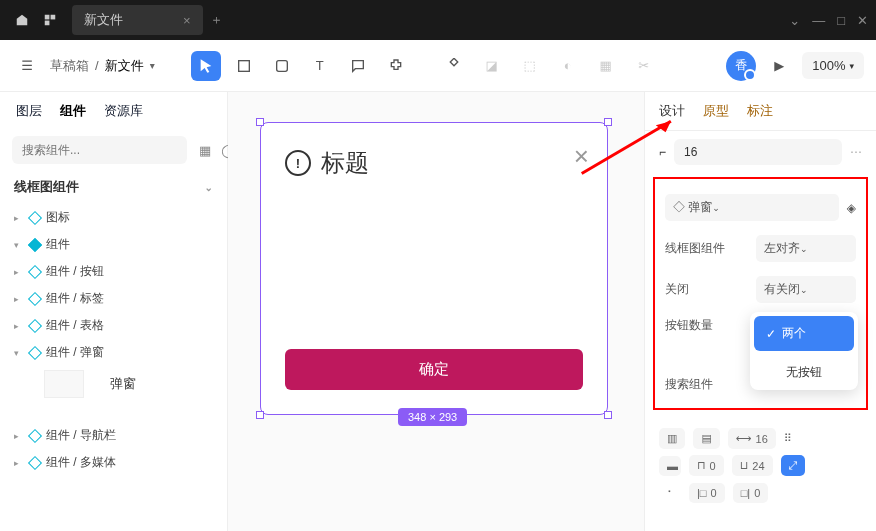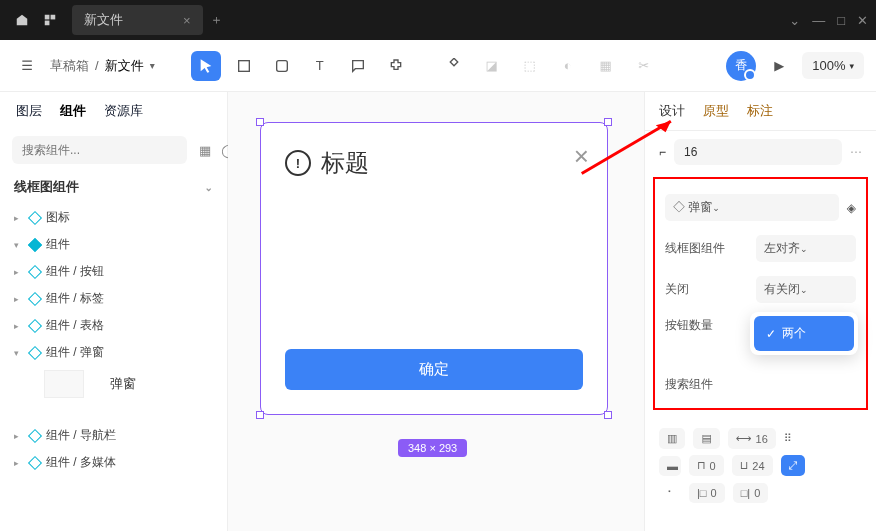"确定" .dbtn.pri { background: #3b82f6 -> #be185d }
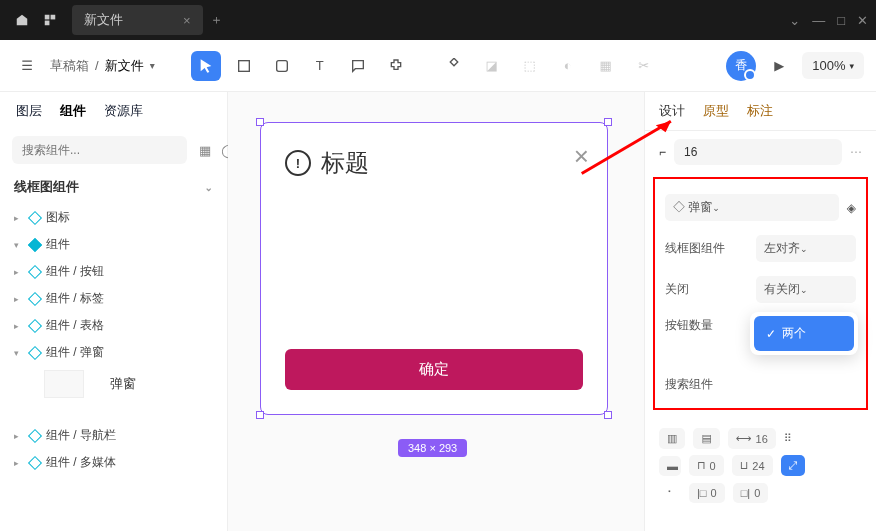"无按钮" div.ddi { html: none -> <div> <span>无按钮</span> </div> }
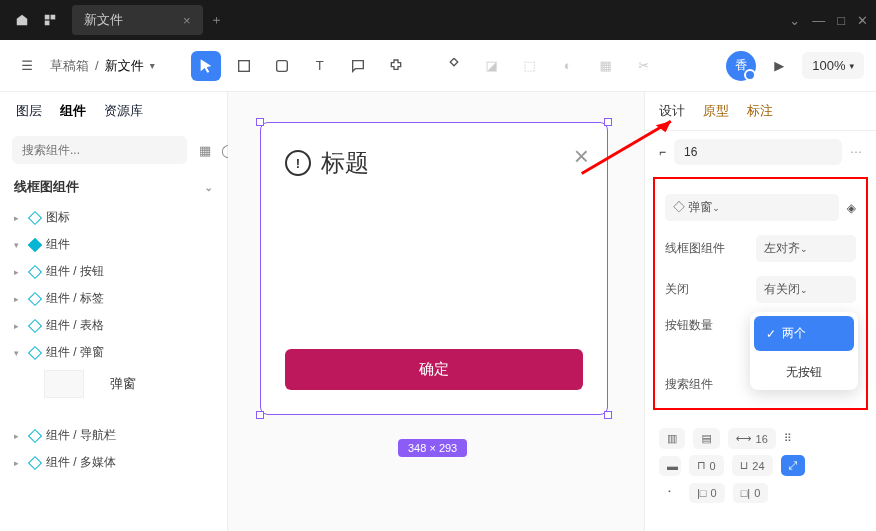"348 × 293" .dim { top: 347px -> 316px }
